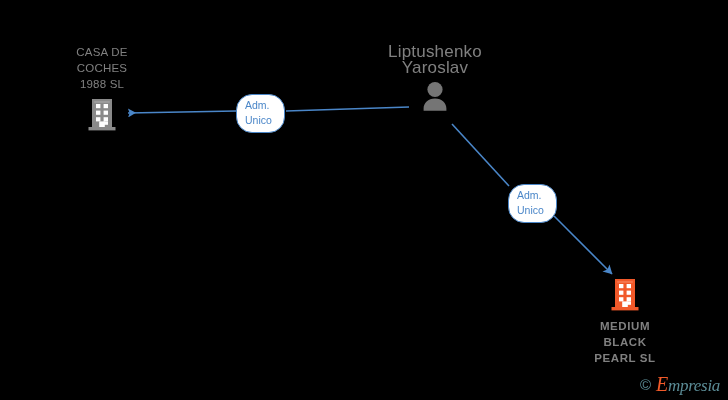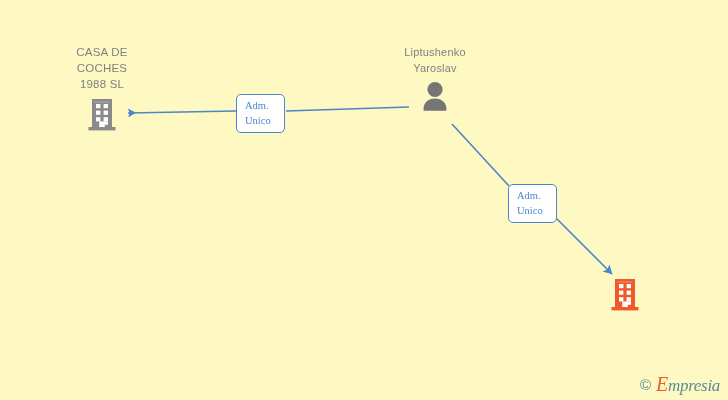"CASA DE" #canvas { background: #fef9c3 -> #000000 }
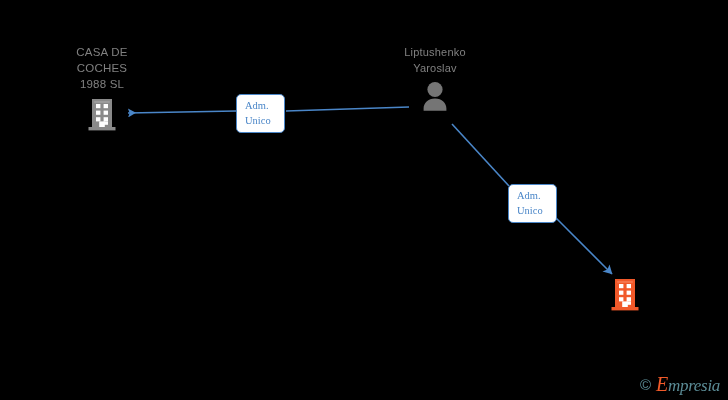"Liptushenko" #node-person .node-label { font-size: 11px -> 17px }
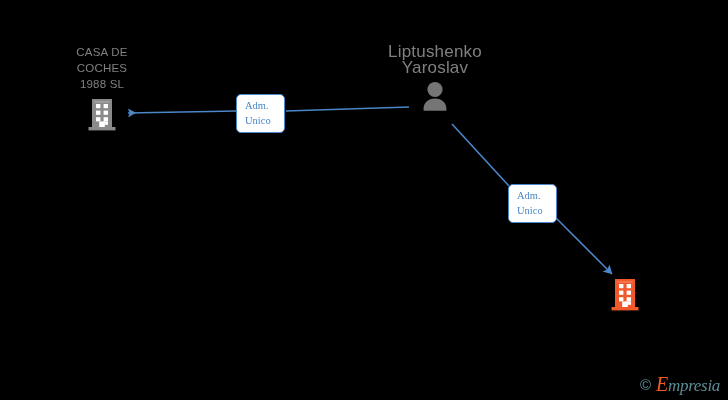"Adm." .edge-label { border-radius: 5px -> 16px; font-family: Liberation Serif, serif -> none }
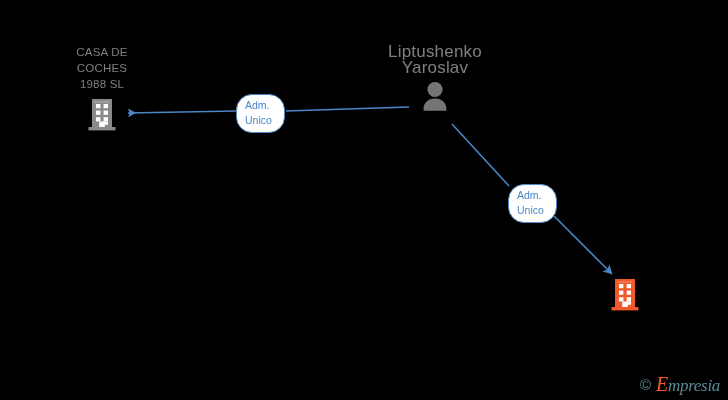"MEDIUM" div.node-label { html: none -> <div>MEDIUM BLACK PEARL SL</div> }
